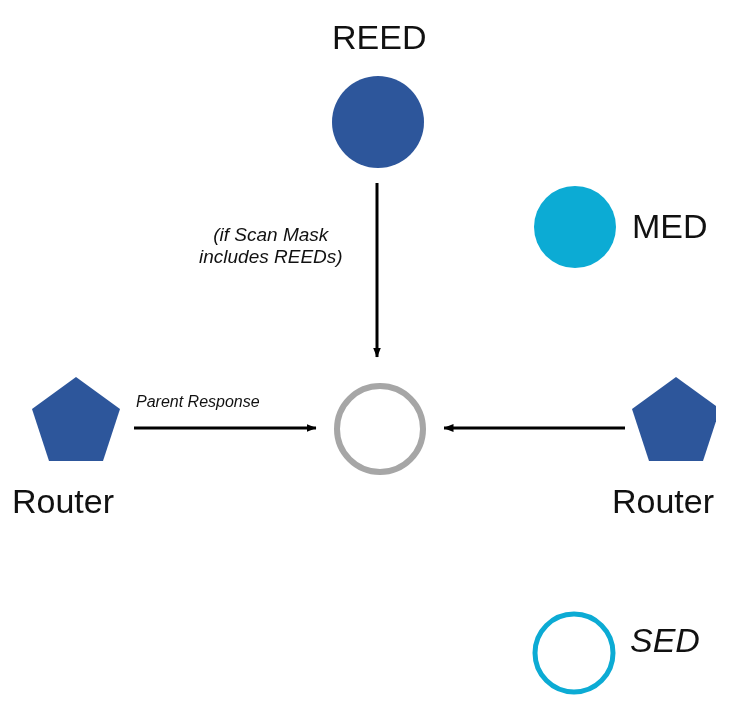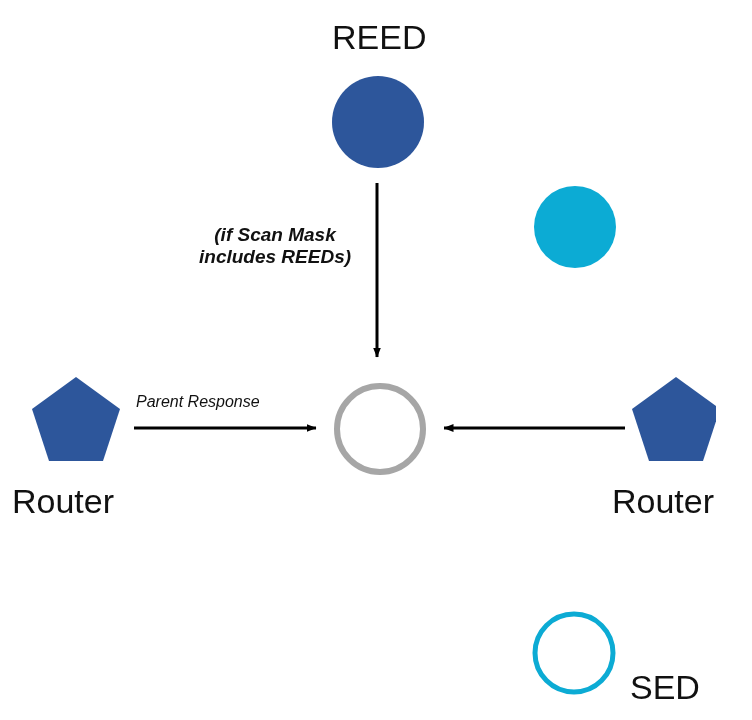"(if Scan Mask" #label-scanmask { font-weight: bold -> none }
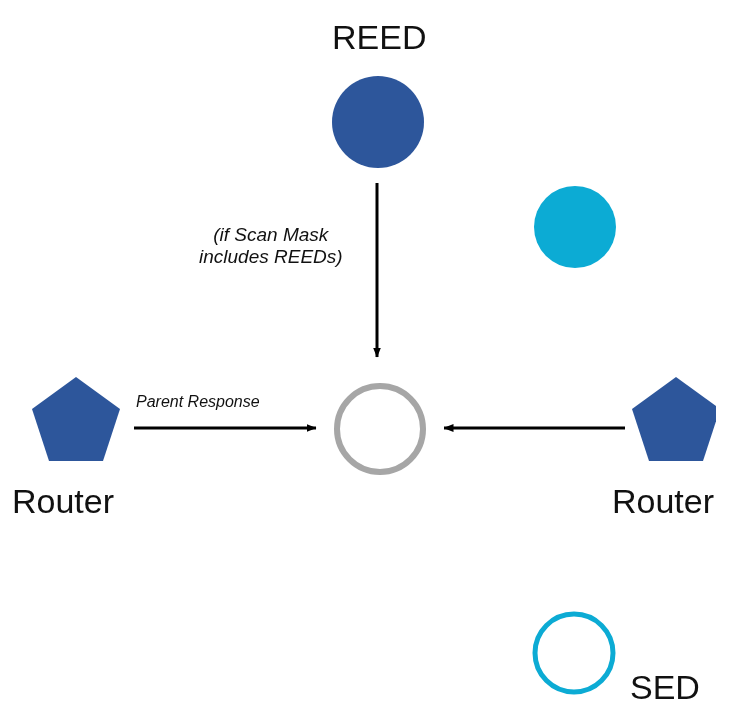"MED" div.node-label { html: none -> <div>MED</div> }
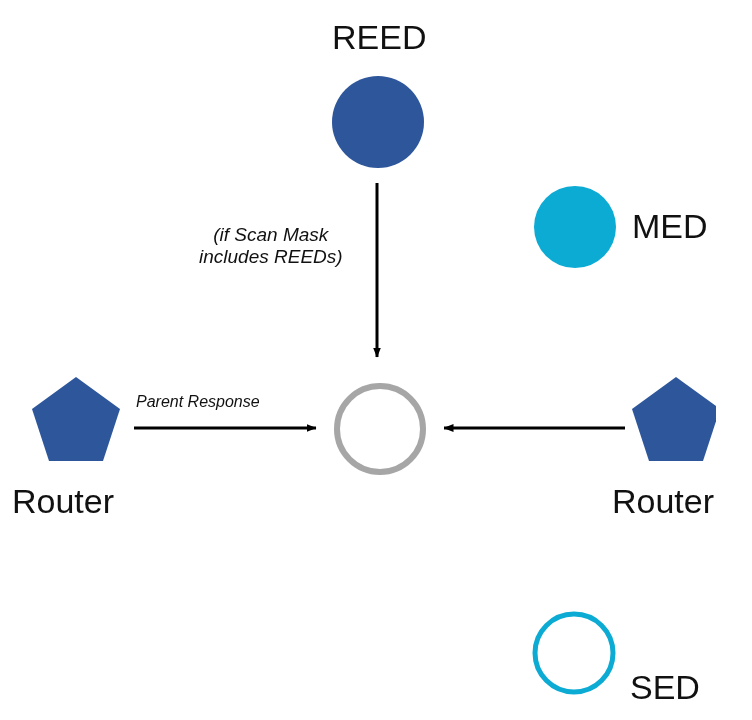"SED" #label-sed { font-style: none -> italic; top: 670px -> 623px }
